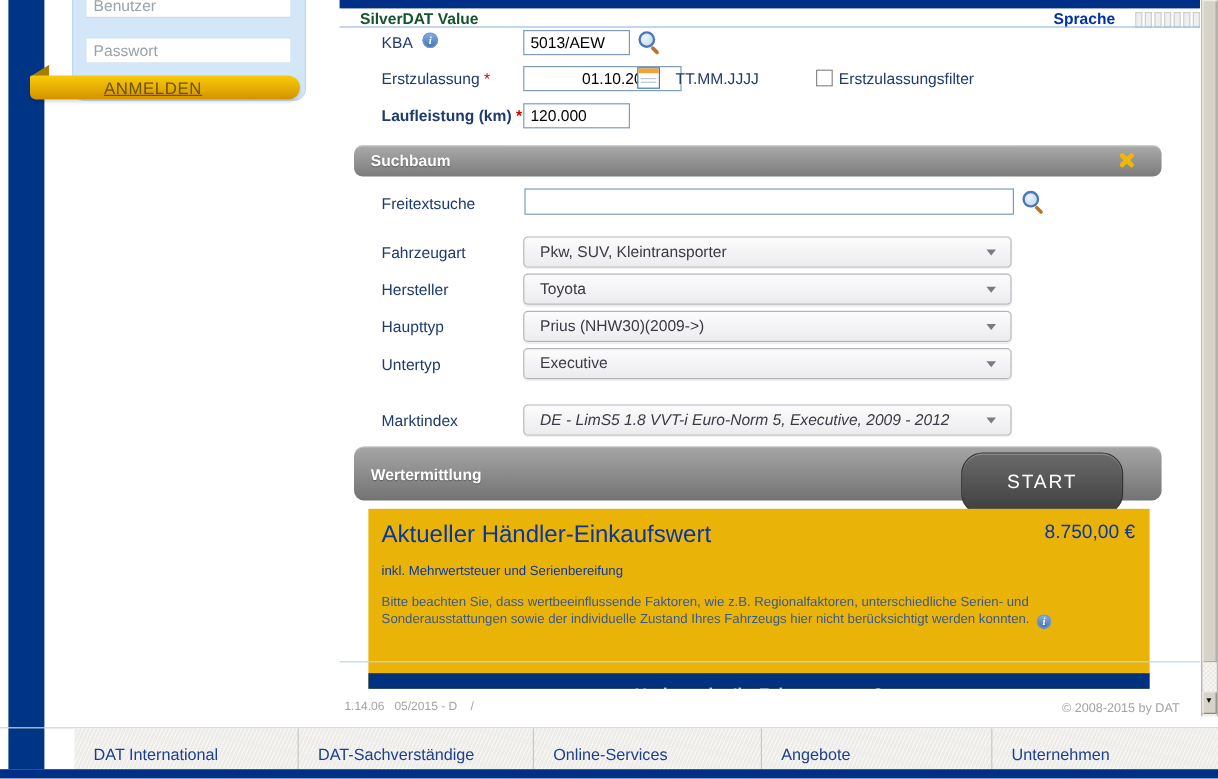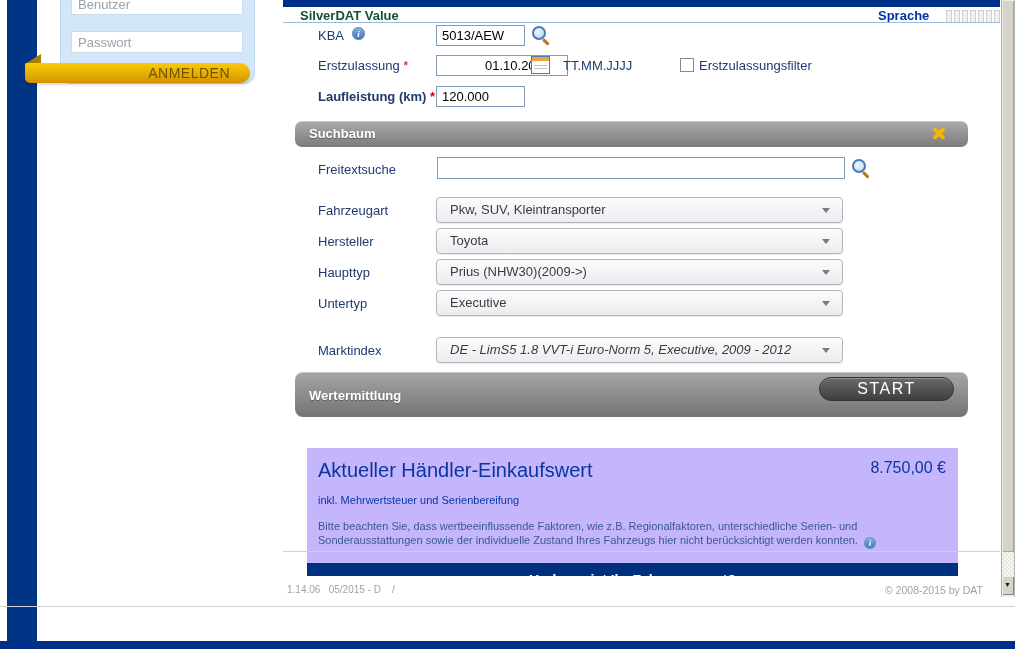"ANMELDEN" .anmelden { text-align: right -> center; text-decoration: none -> underline }
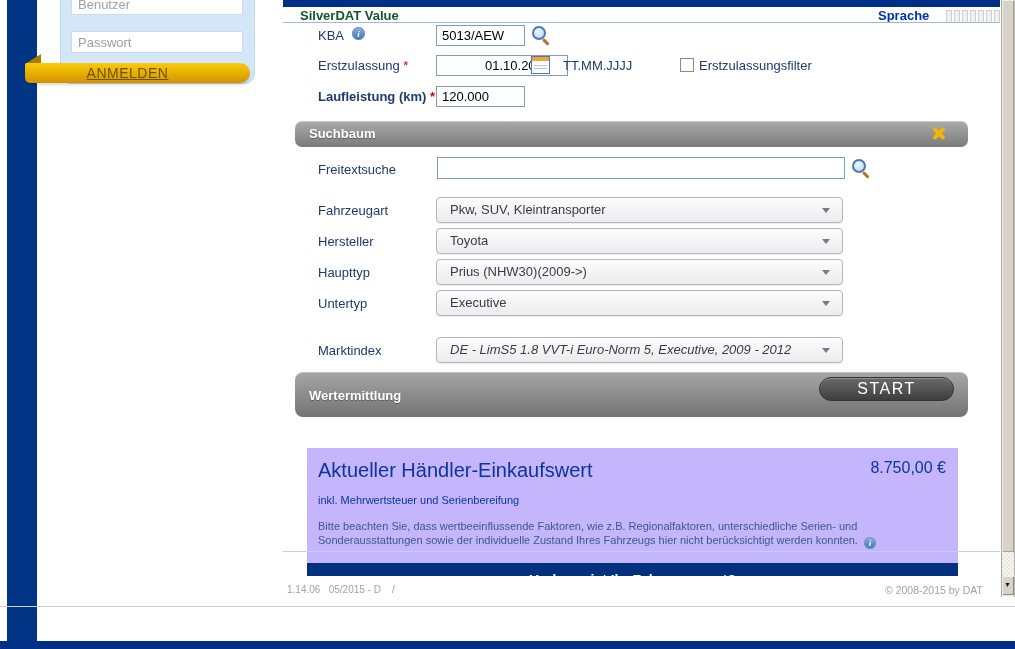"START" .start-btn { height: 24px -> 52px; right: 14px -> 32px }
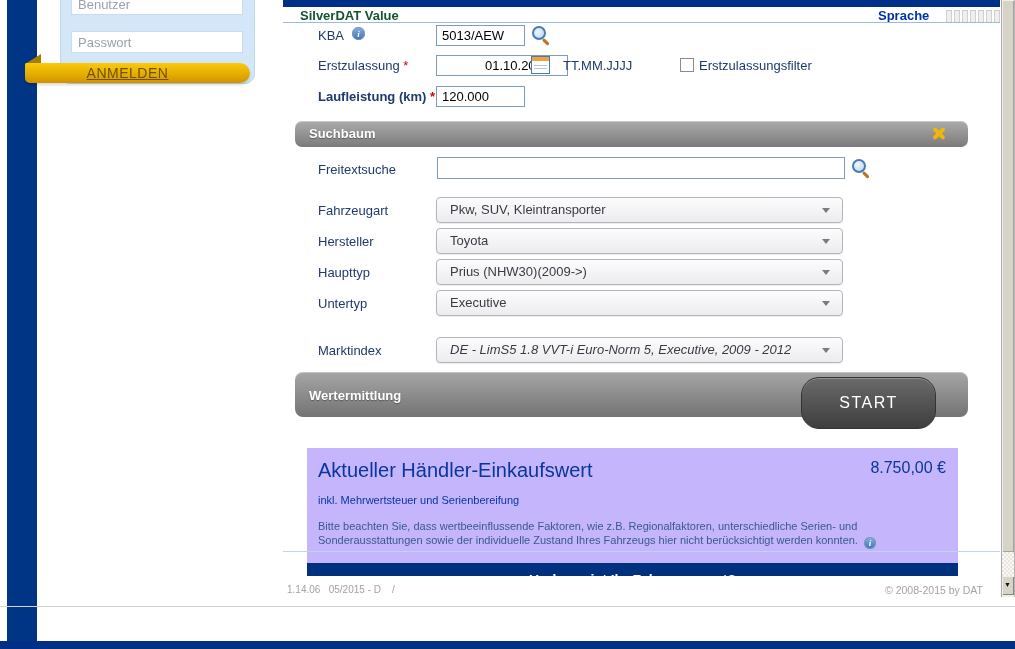"Aktueller Händler-Einkaufswert" .result { background: #c4b5fd -> #eab308; height: 128px -> 150px; top: 448px -> 424px }
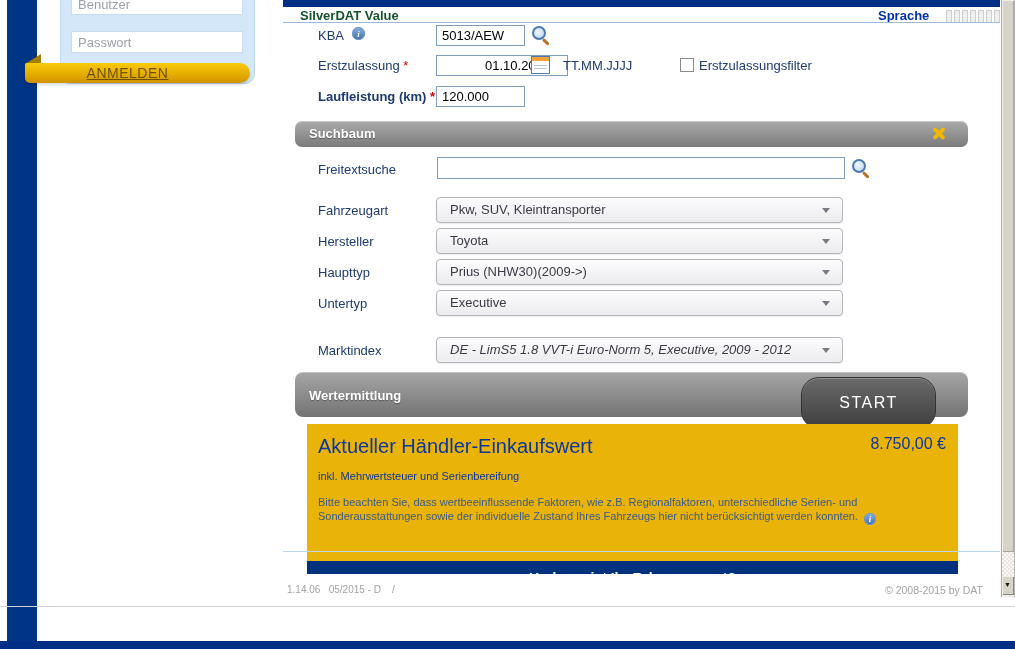"DAT International" div.footer { html: none -> <div> <div>DAT International</div> <div>DAT-Sachverständige</div> <div>Online-Services</div> <div>Angebote</div> <div>Unternehmen</div> </div> }
